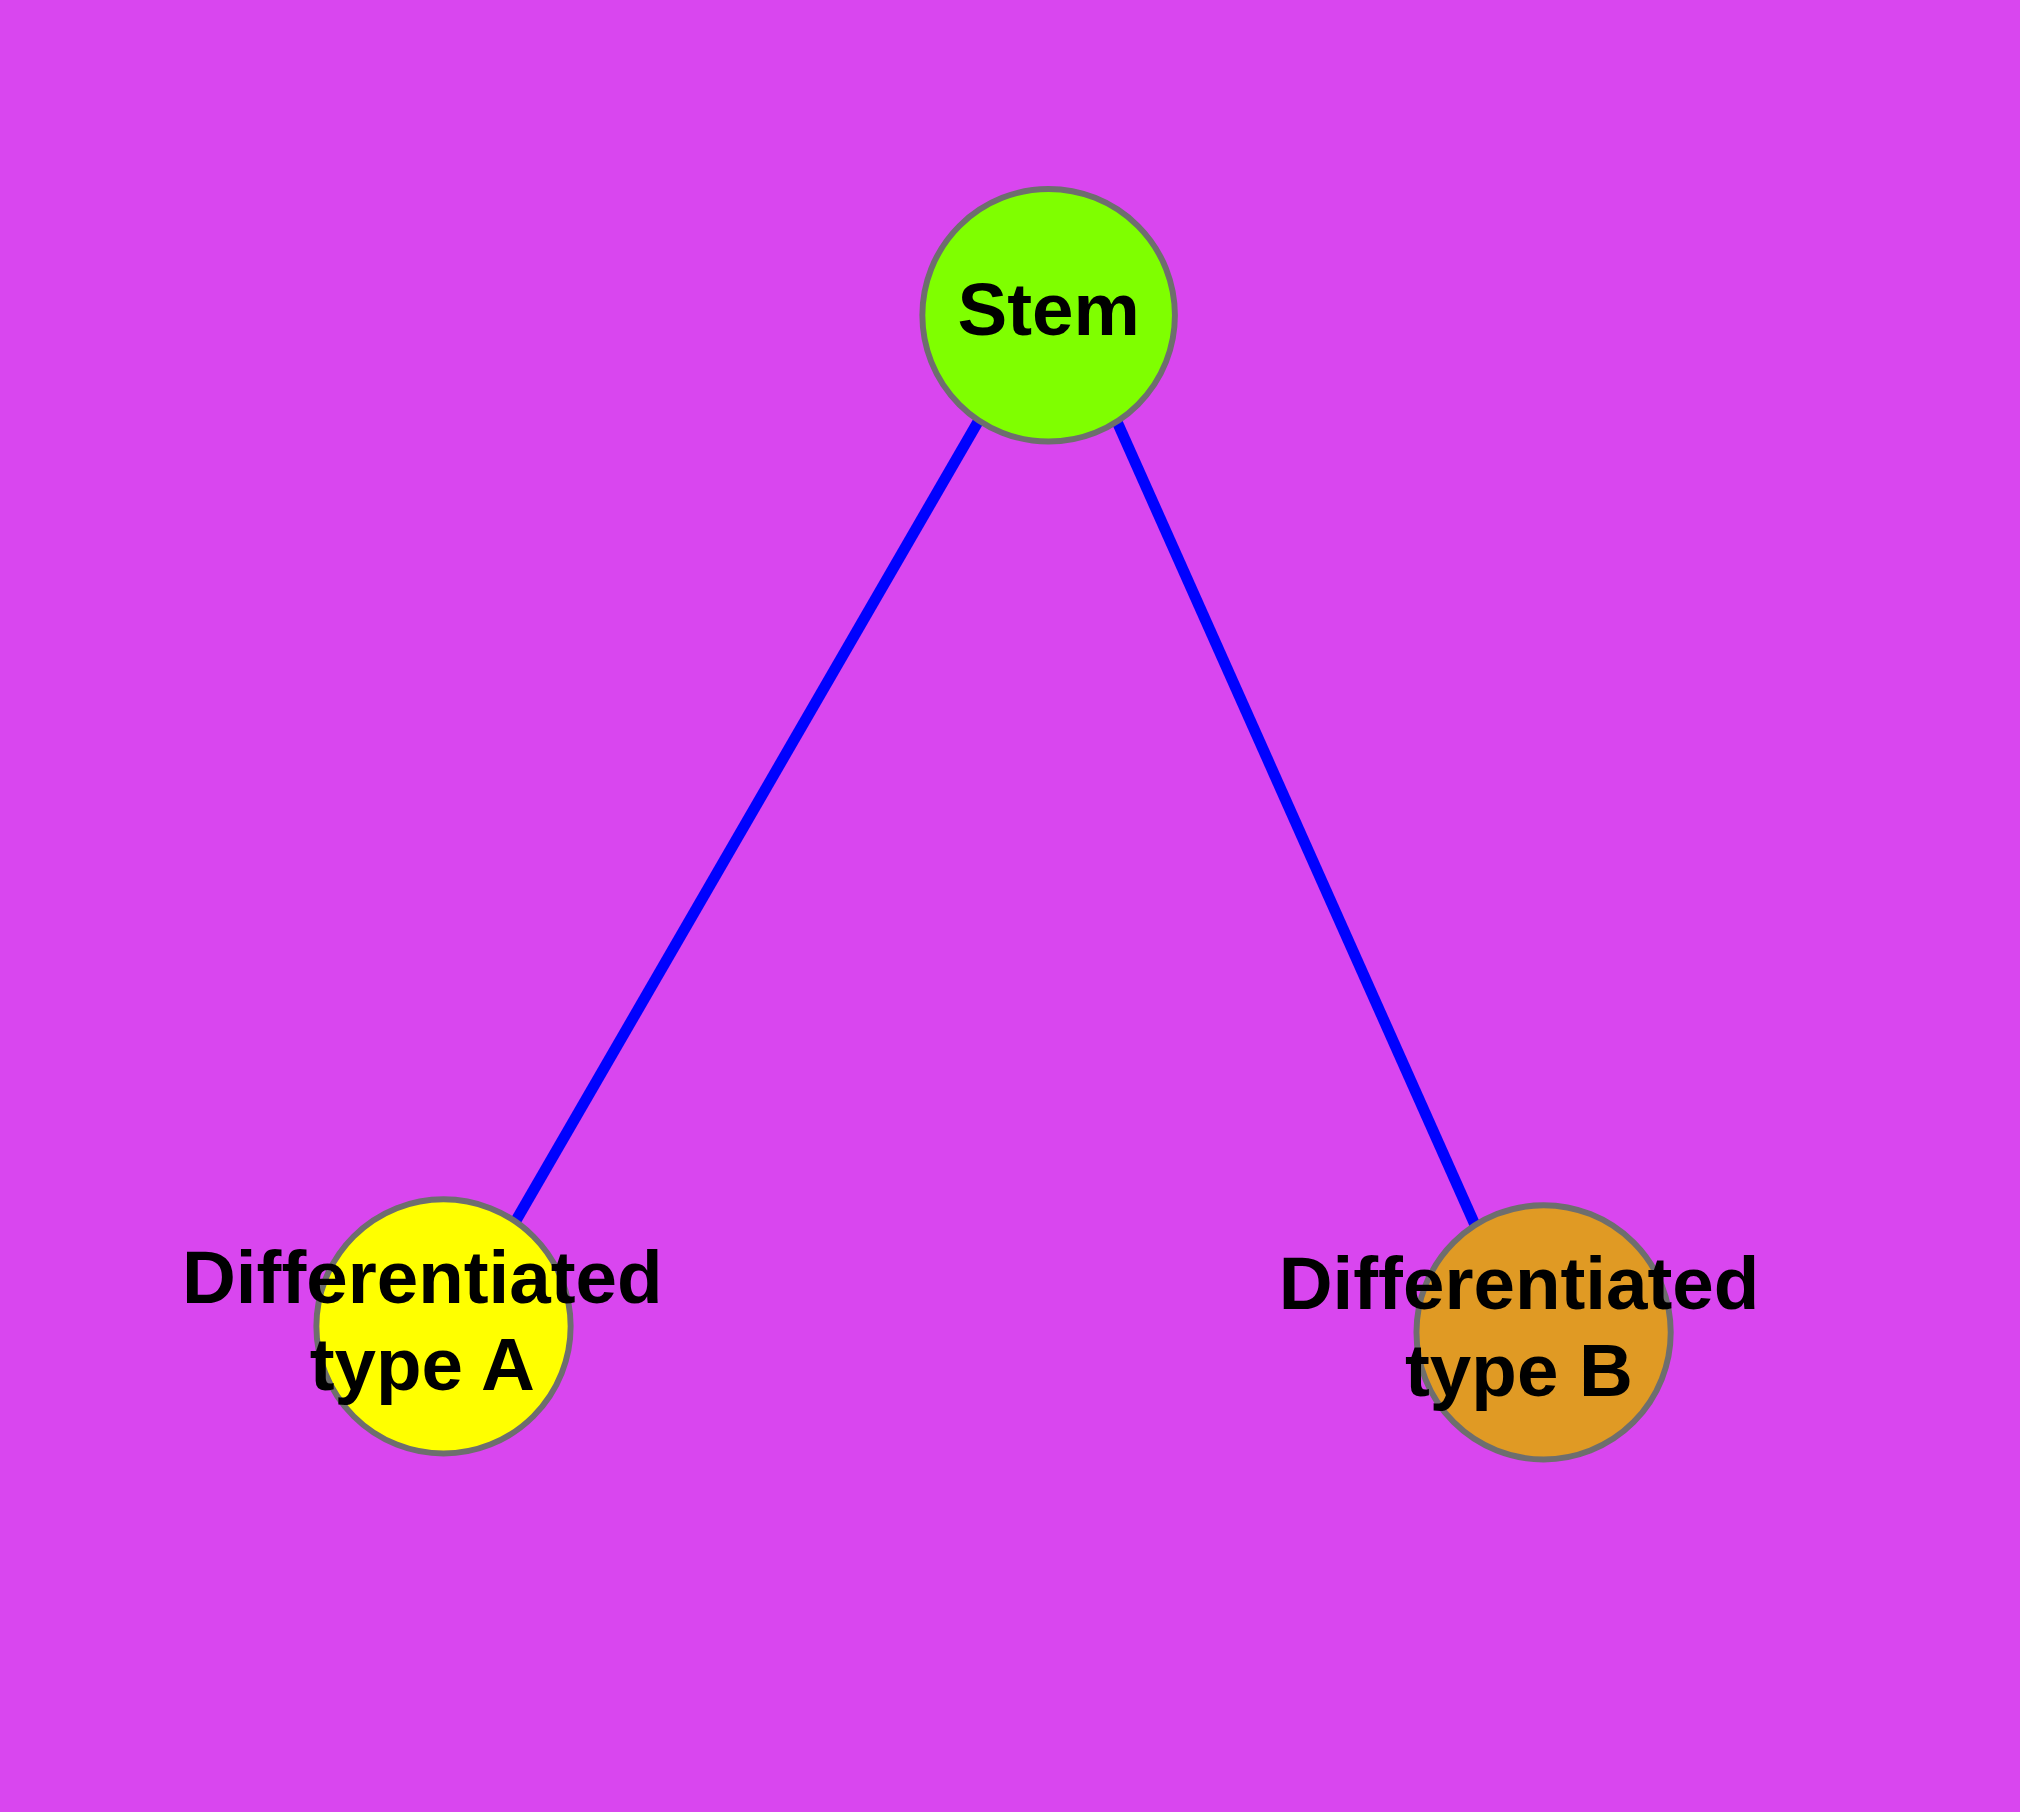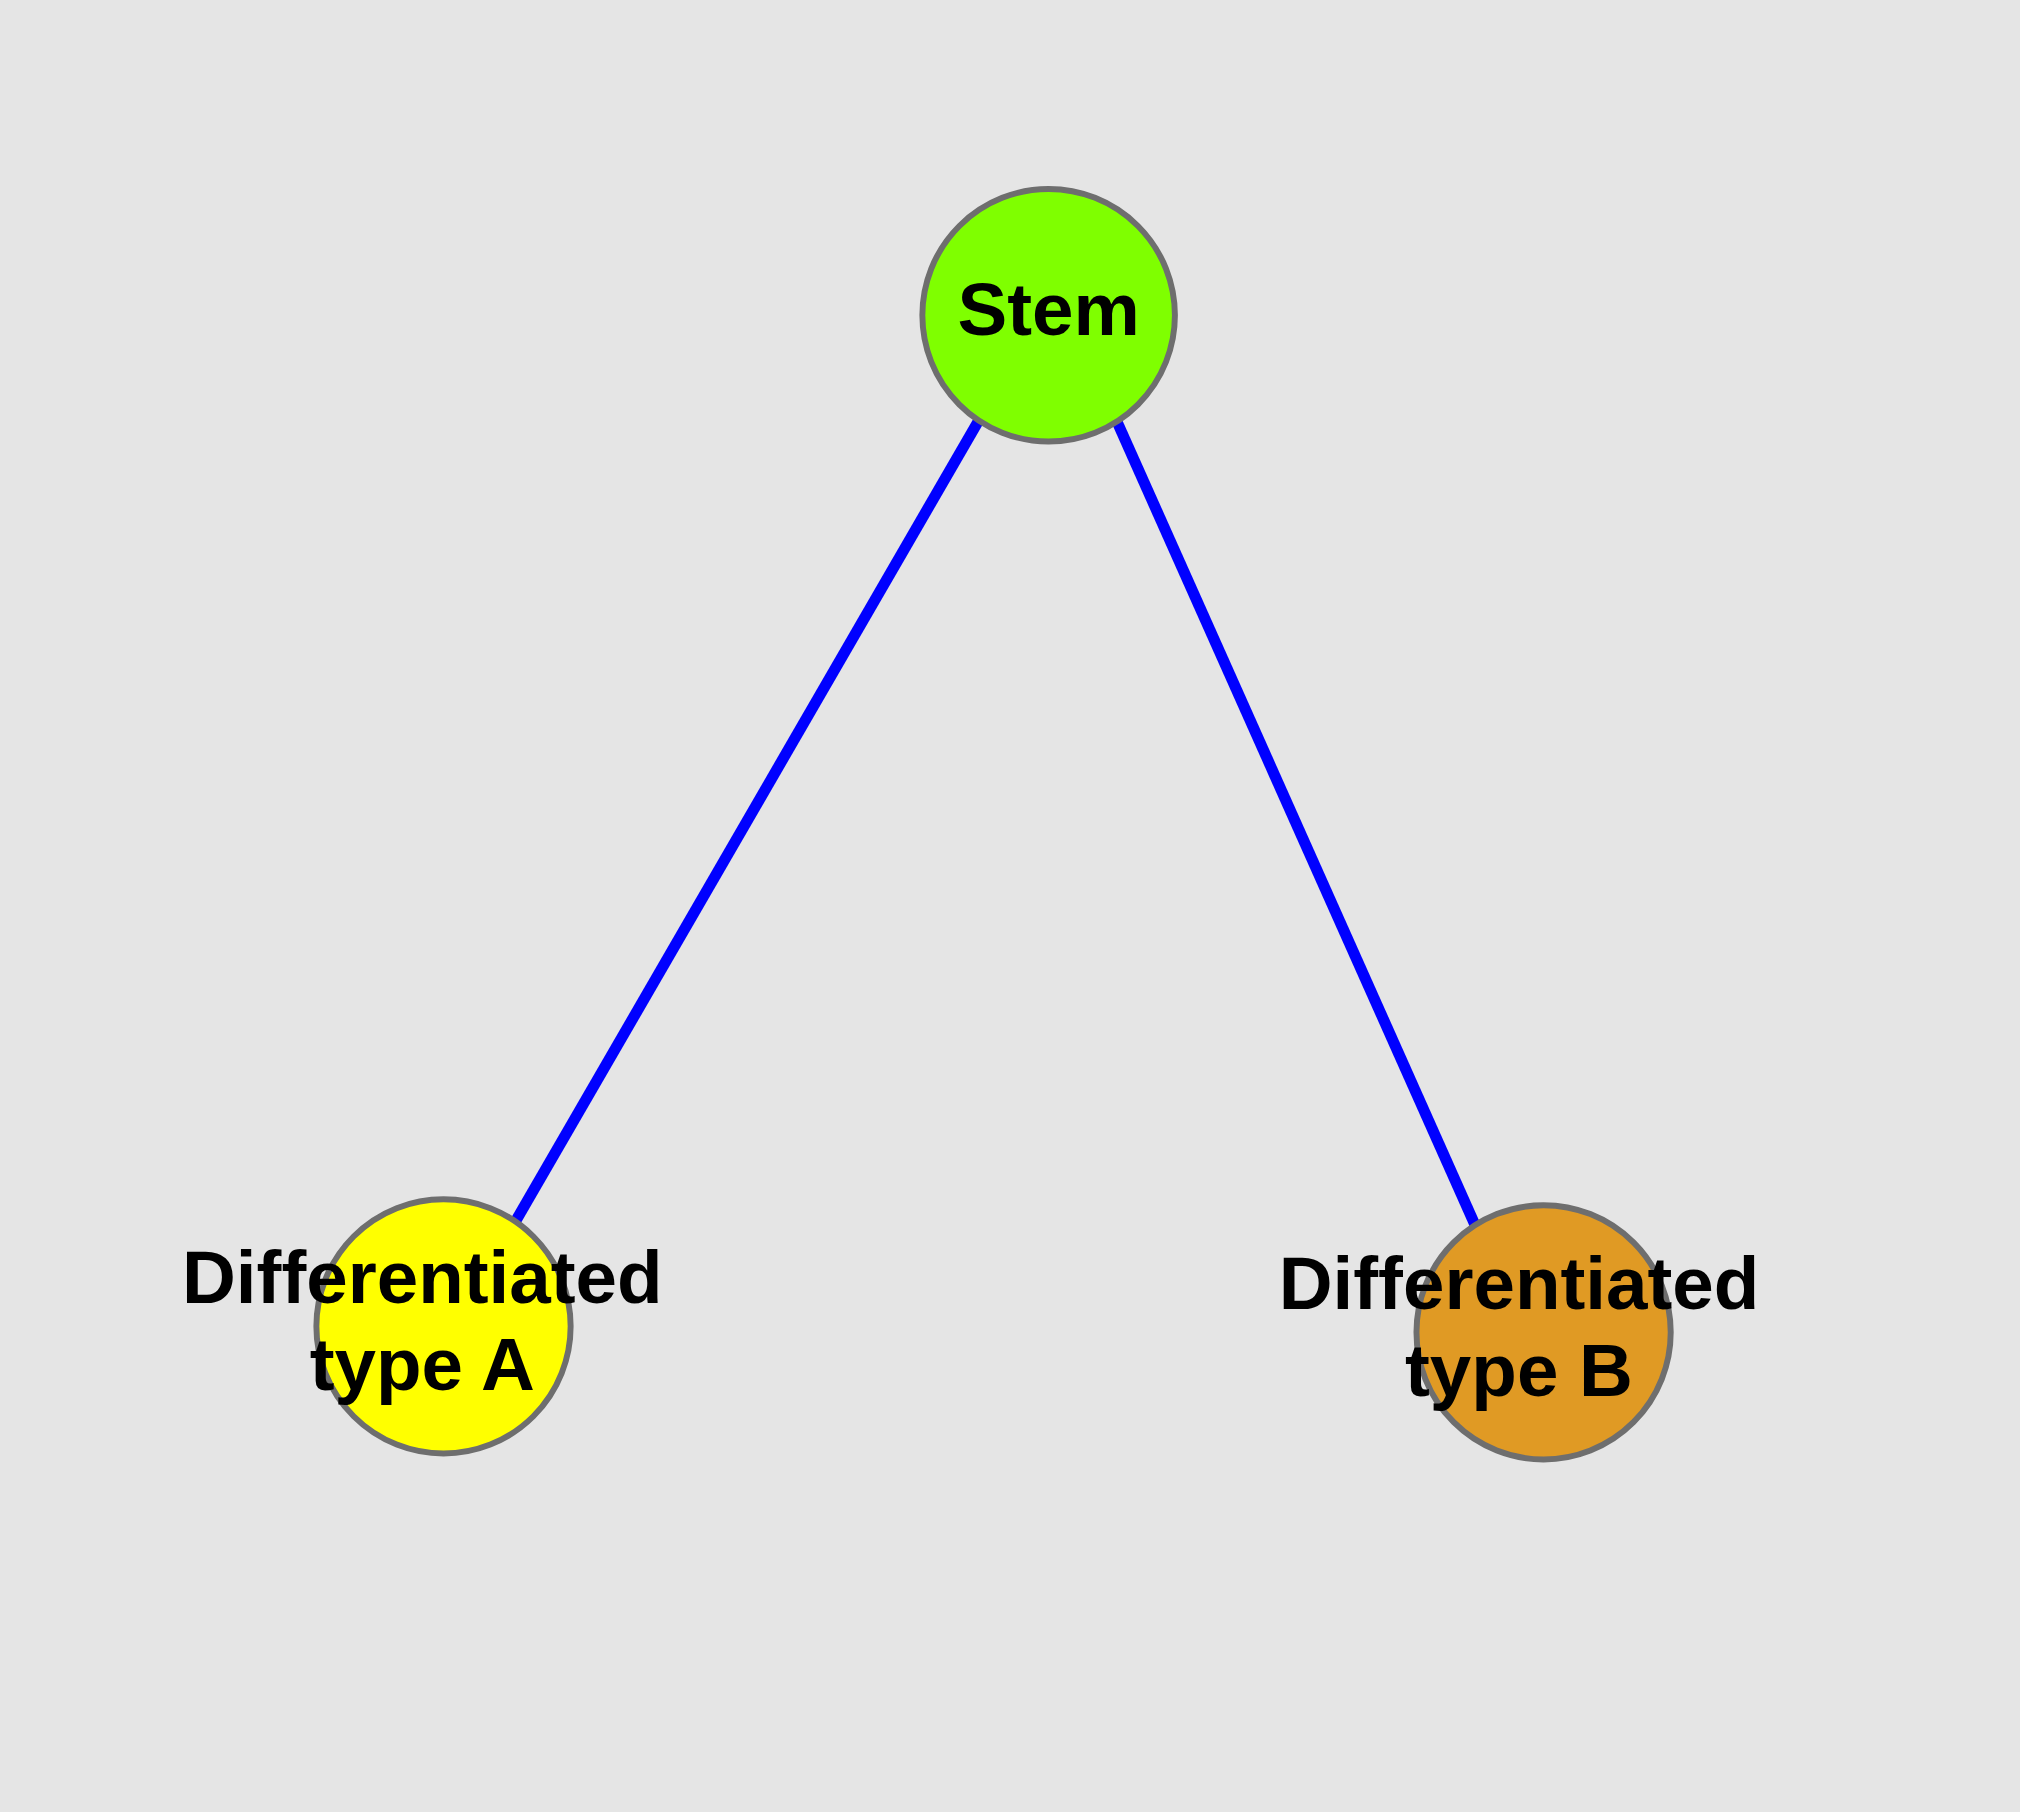"Stem" div { background: #e5e5e5 -> #d946ef }
